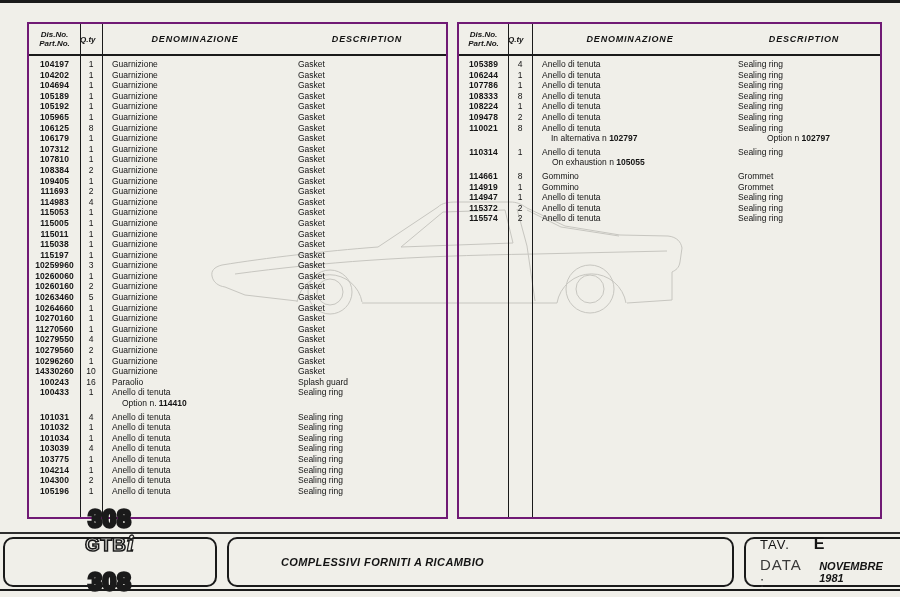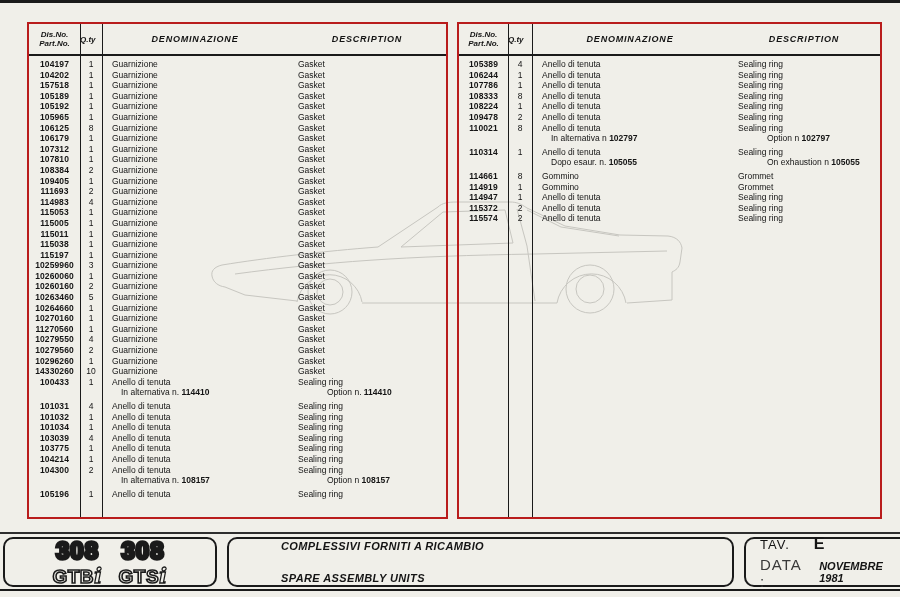"Dis.No." .ptable { border: 2px solid #b91c1c -> 2px solid #701a75 }
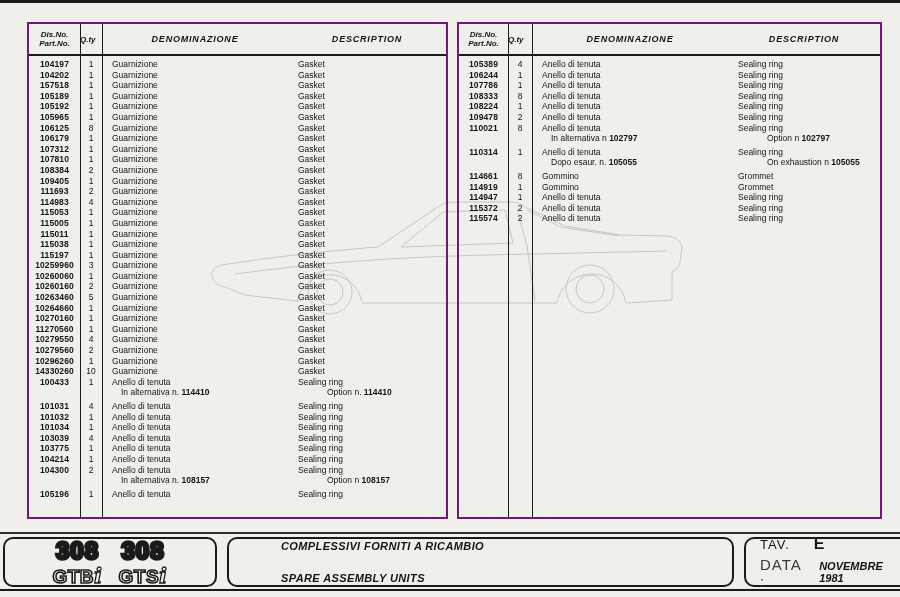"157518" div.c-part { text: 157518 -> 104694 }
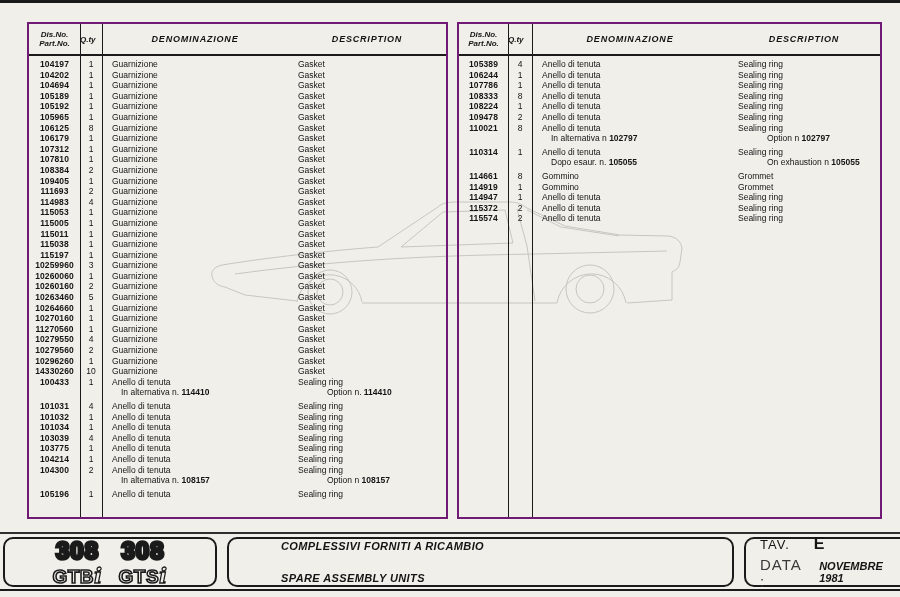"Dopo esaur. n. 105055" div.c-denom { html: <div><span>Dopo esaur. n. </span><b>105055</b></div> -> none }
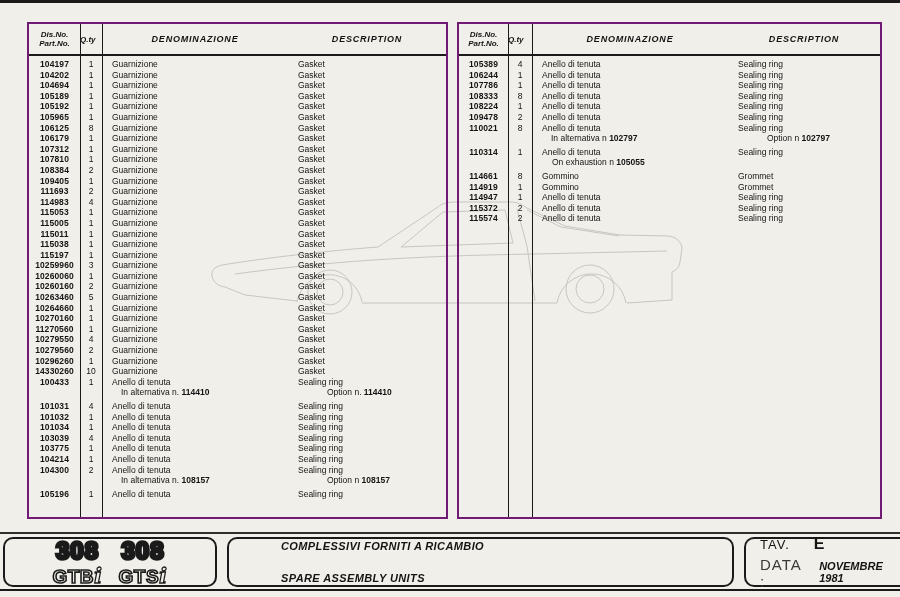"100243" div.row { html: none -> <div> <div>100243</div> <div>16</div> <div><span>Paraolio</span><b></b></div> <div><span>Splash guard</span><b></b></div> </div> }
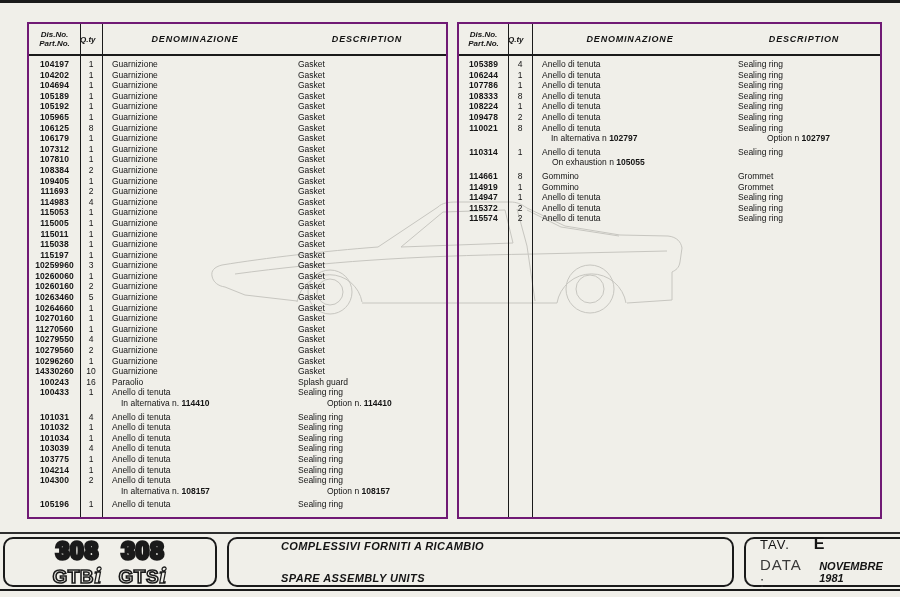"In alternativa n. 114410" div.c-denom { html: <div><span>In alternativa n. </span><b>114410</b></div> -> none }
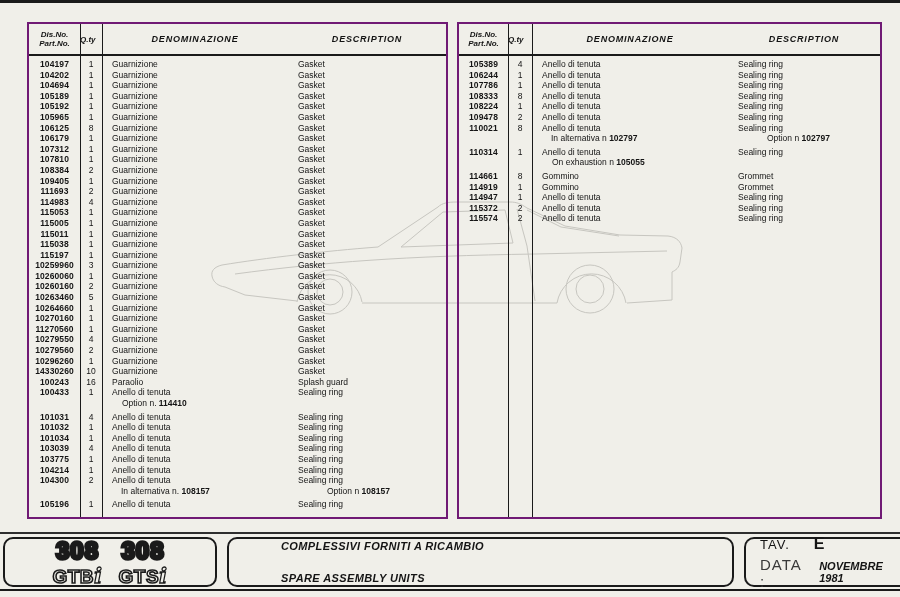"In alternativa n. 108157" div.row { html: <div> <div></div> <div></div> <div><span>In alternativa n. </span><b>108157</b></div> <div><span>Option n </span><b>108157</b></div> </div> -> none }
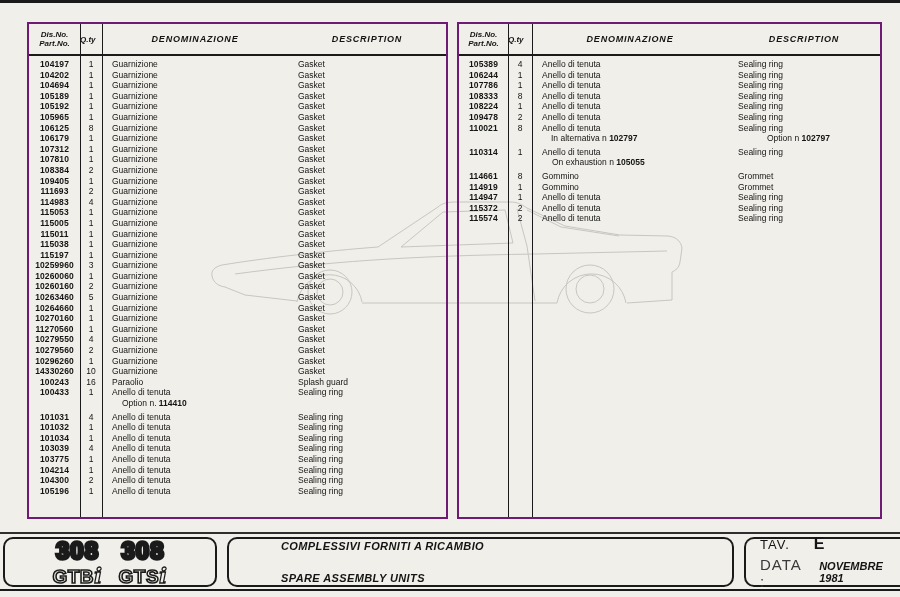"308" .logo-box { flex-direction: none -> column }
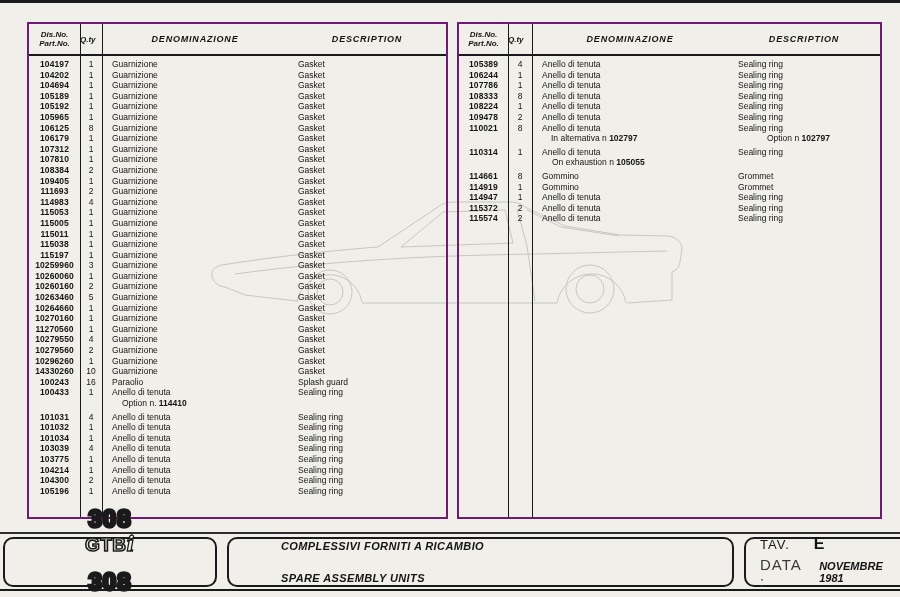"SPARE ASSEMBLY UNITS" div.title-line { html: <div>SPARE ASSEMBLY UNITS</div> -> none }
